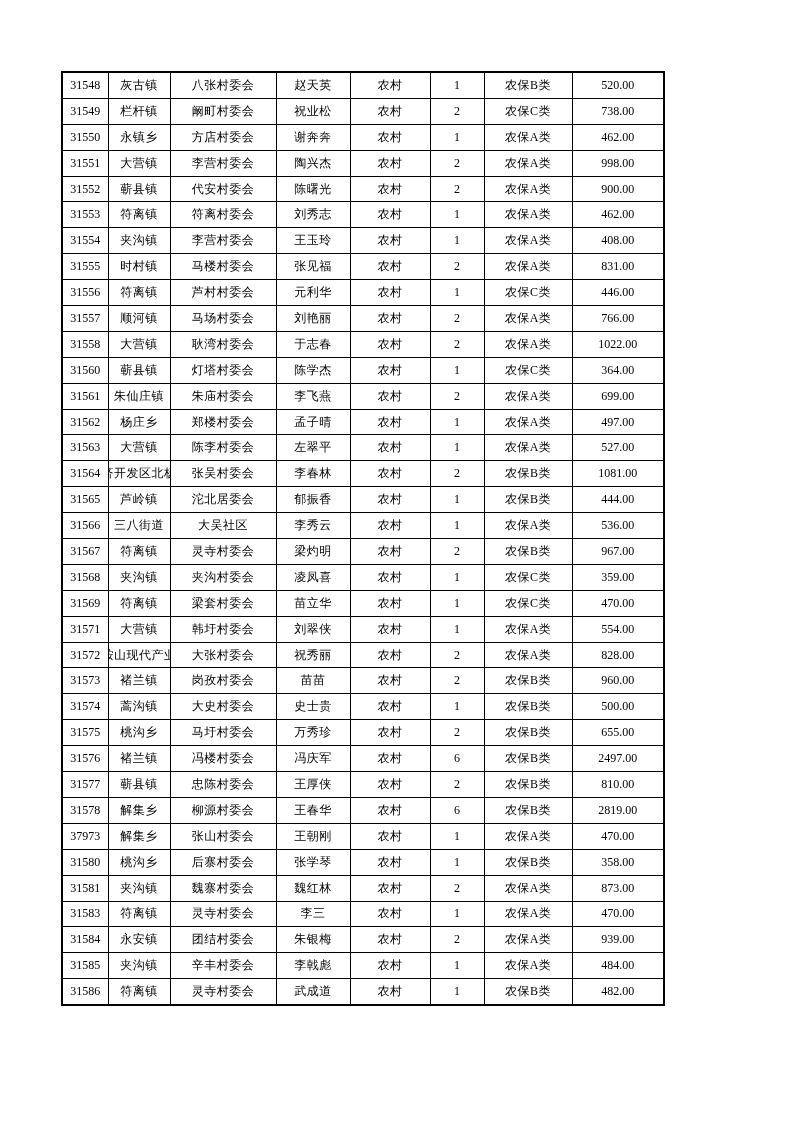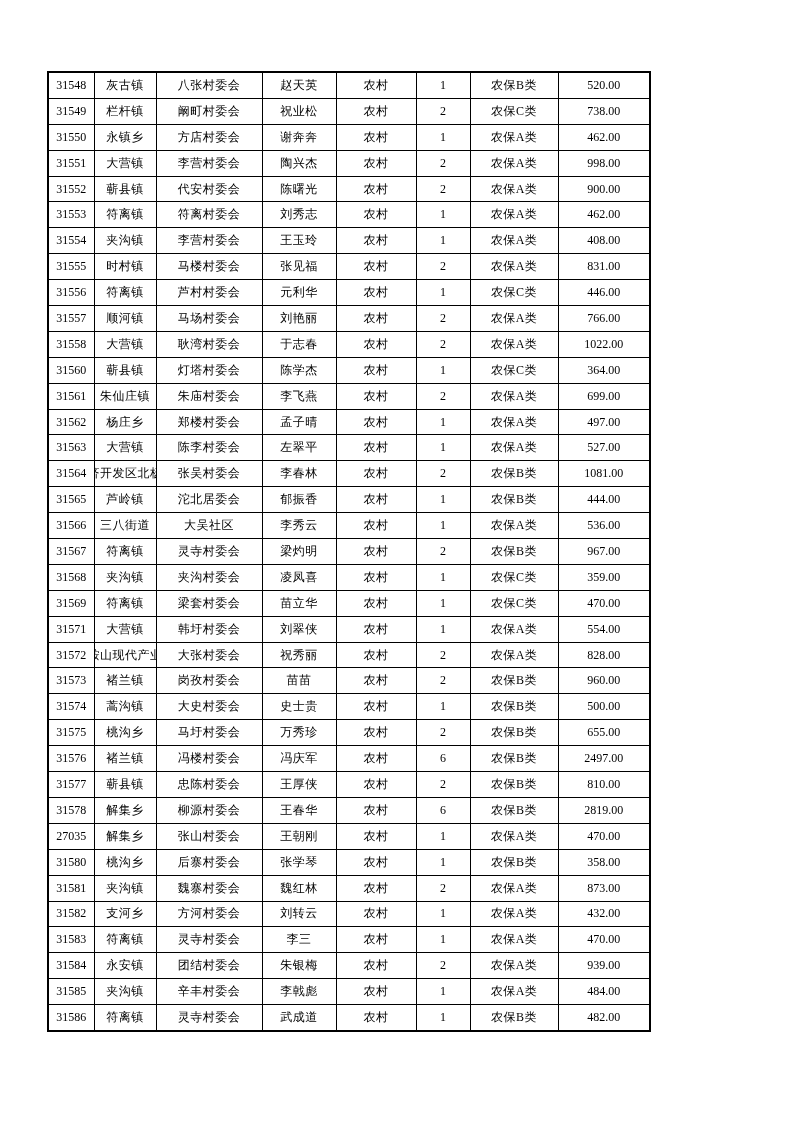"31548" table.roster { left: 47px -> 61px }
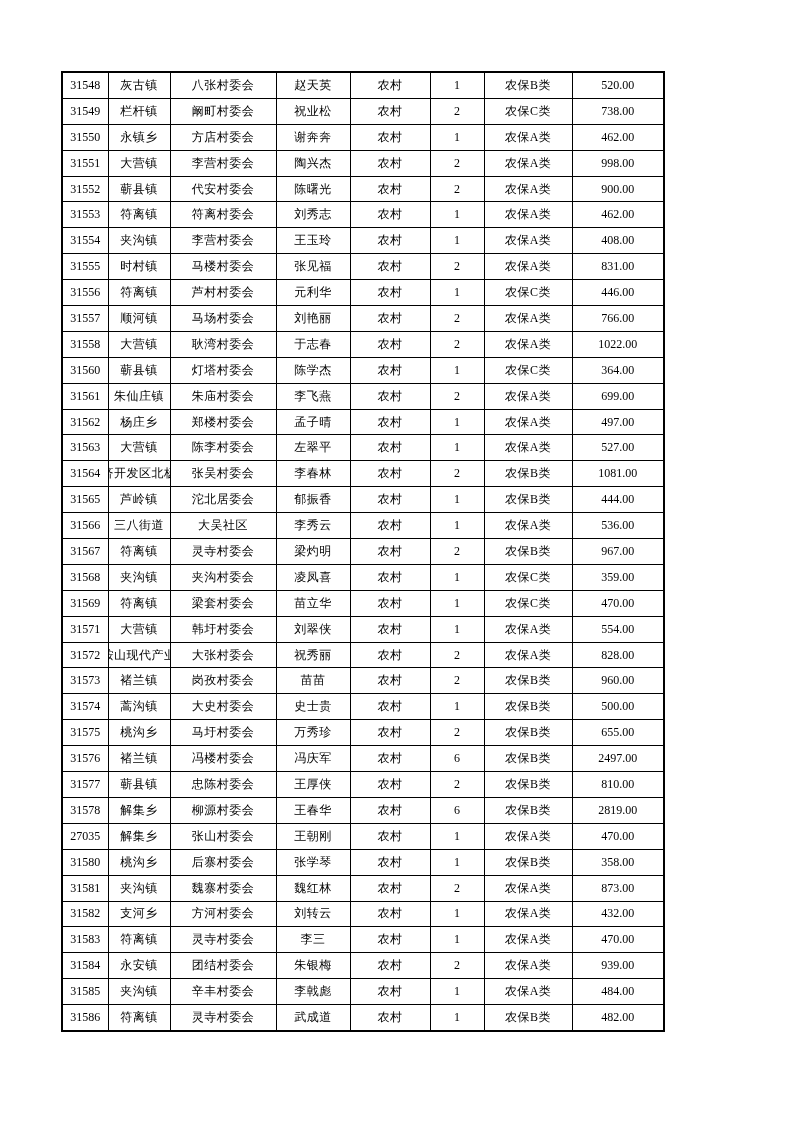"27035" div.cw { text: 27035 -> 37973 }
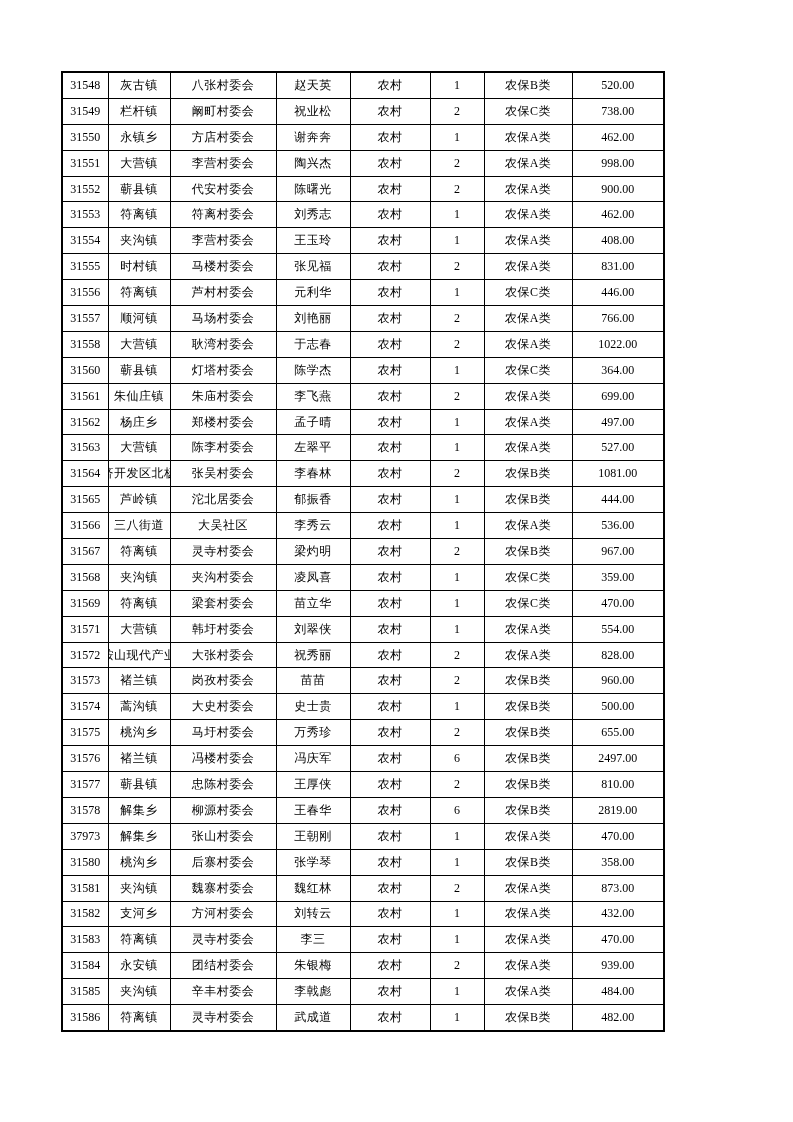"31582" tr { html: <tr> <td> <div>31582</div> </td> <td> <div>支河乡</div> </td> <td> <div>方河村委会</div> </td> <td> <div>刘转云</div> </td> <td> <div>农村</div> </td> <td> <div>1</div> </td> <td> <div>农保A类</div> </td> <td> <div>432.00</div> </td> </tr> -> none }
